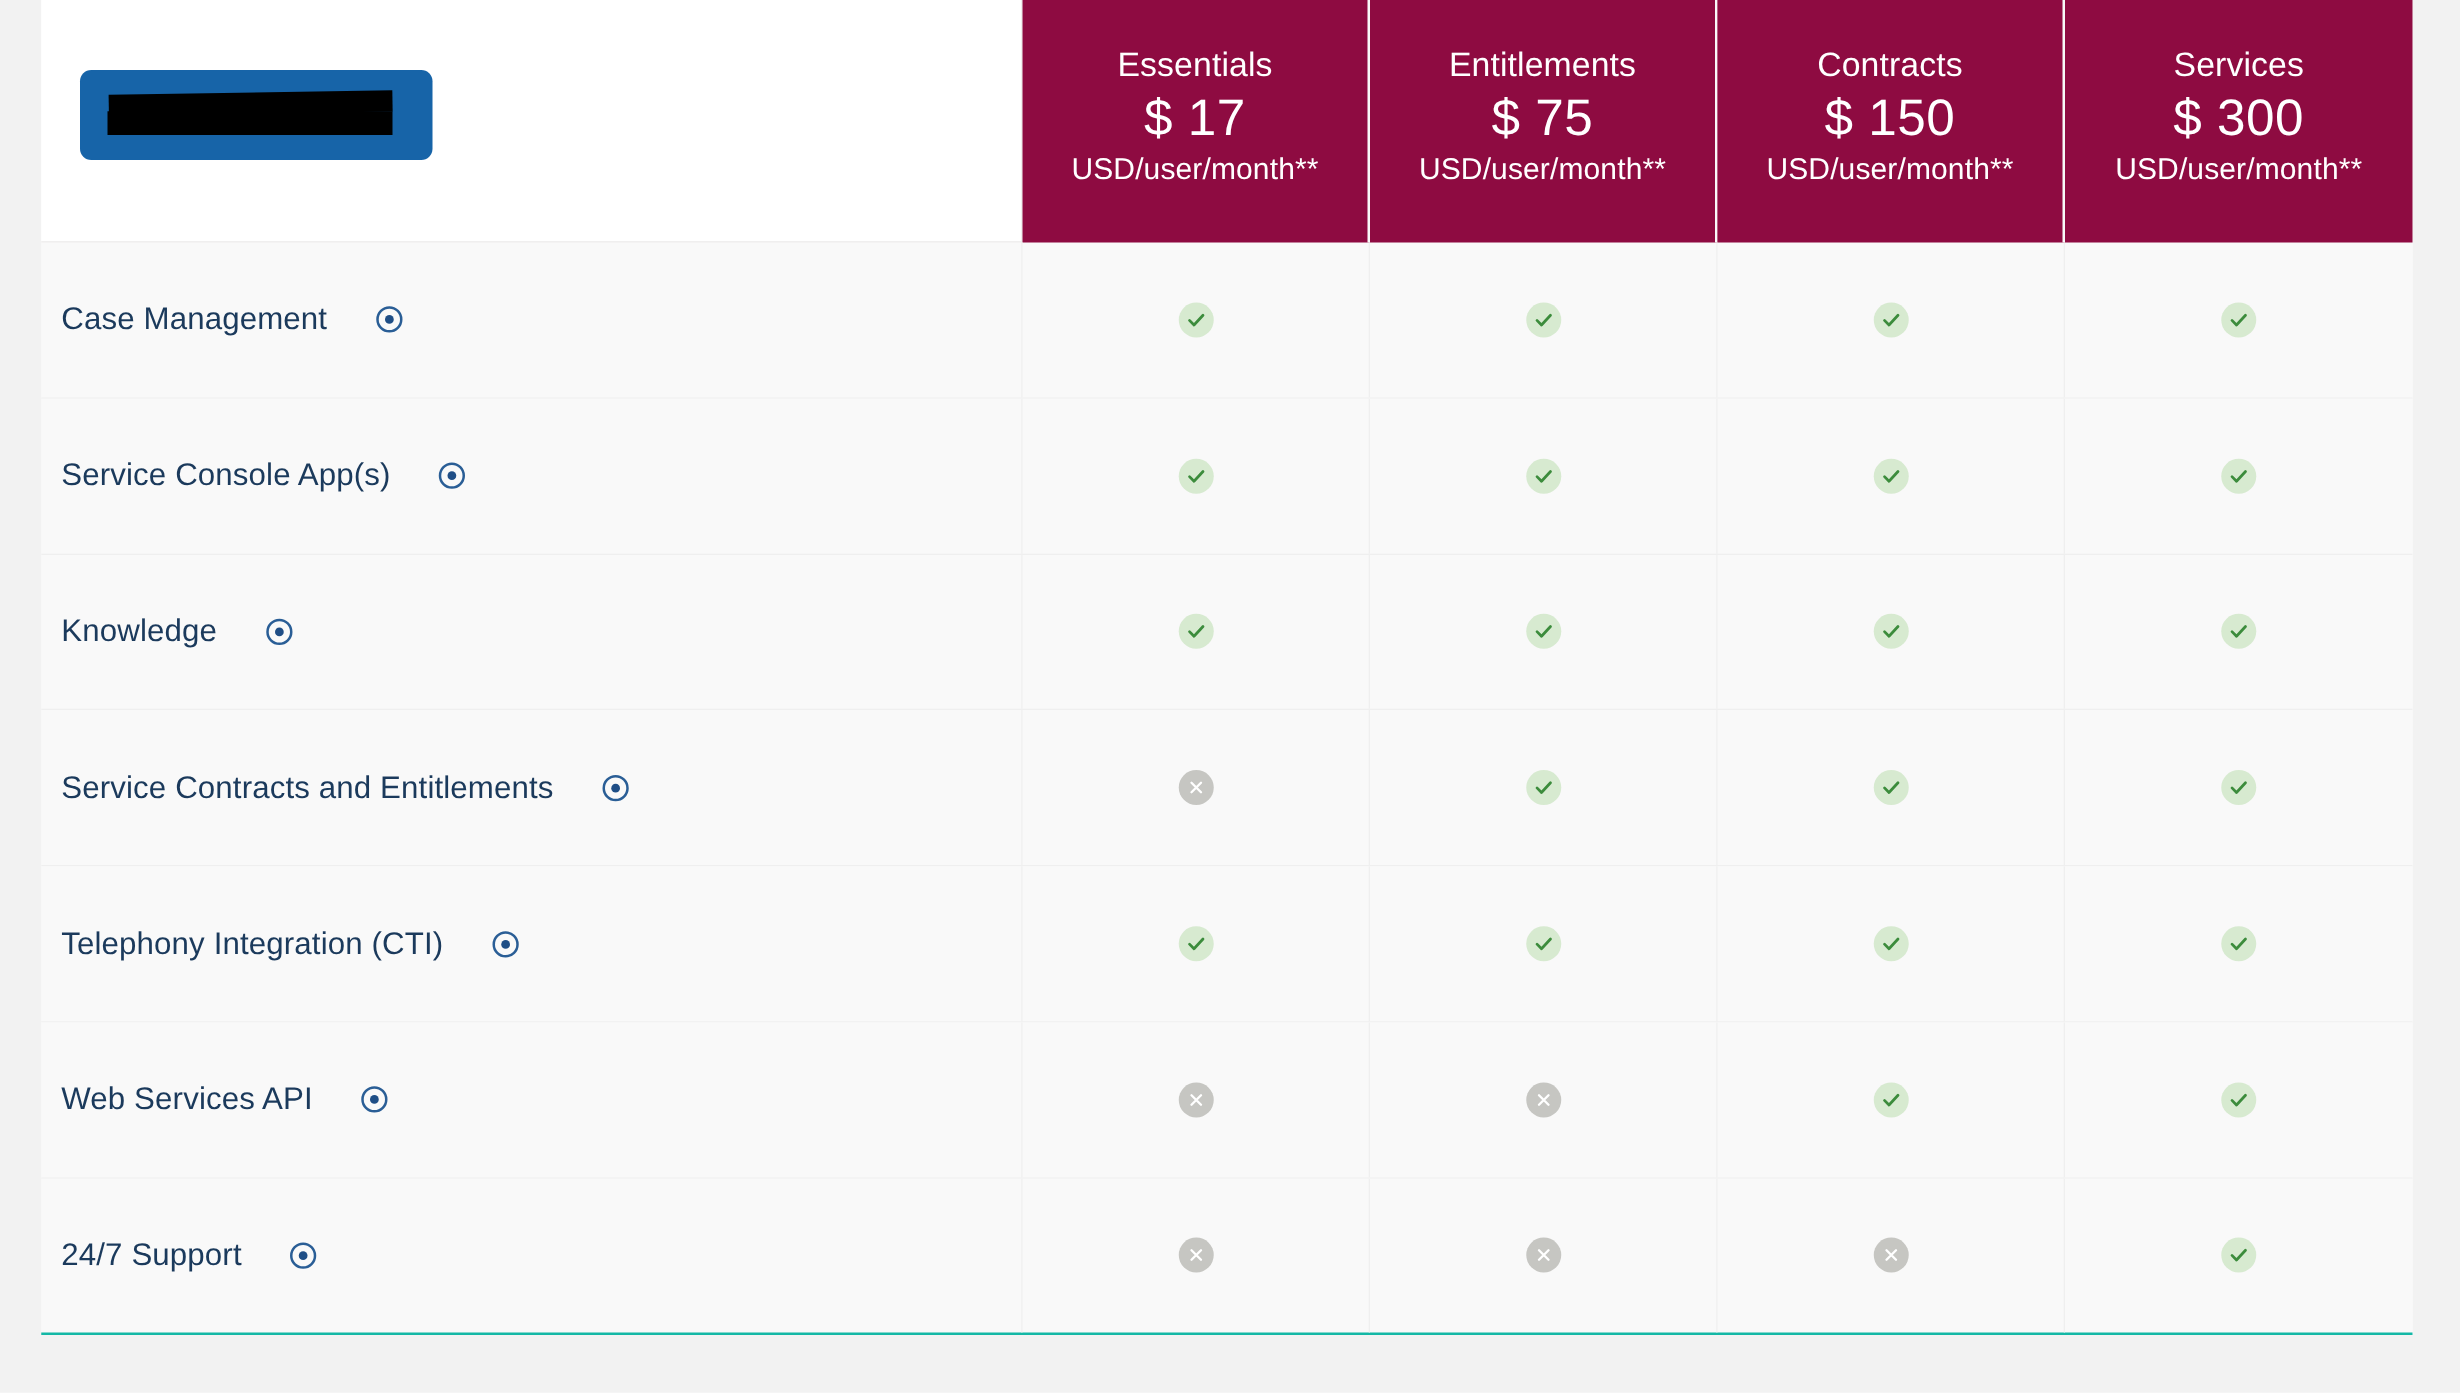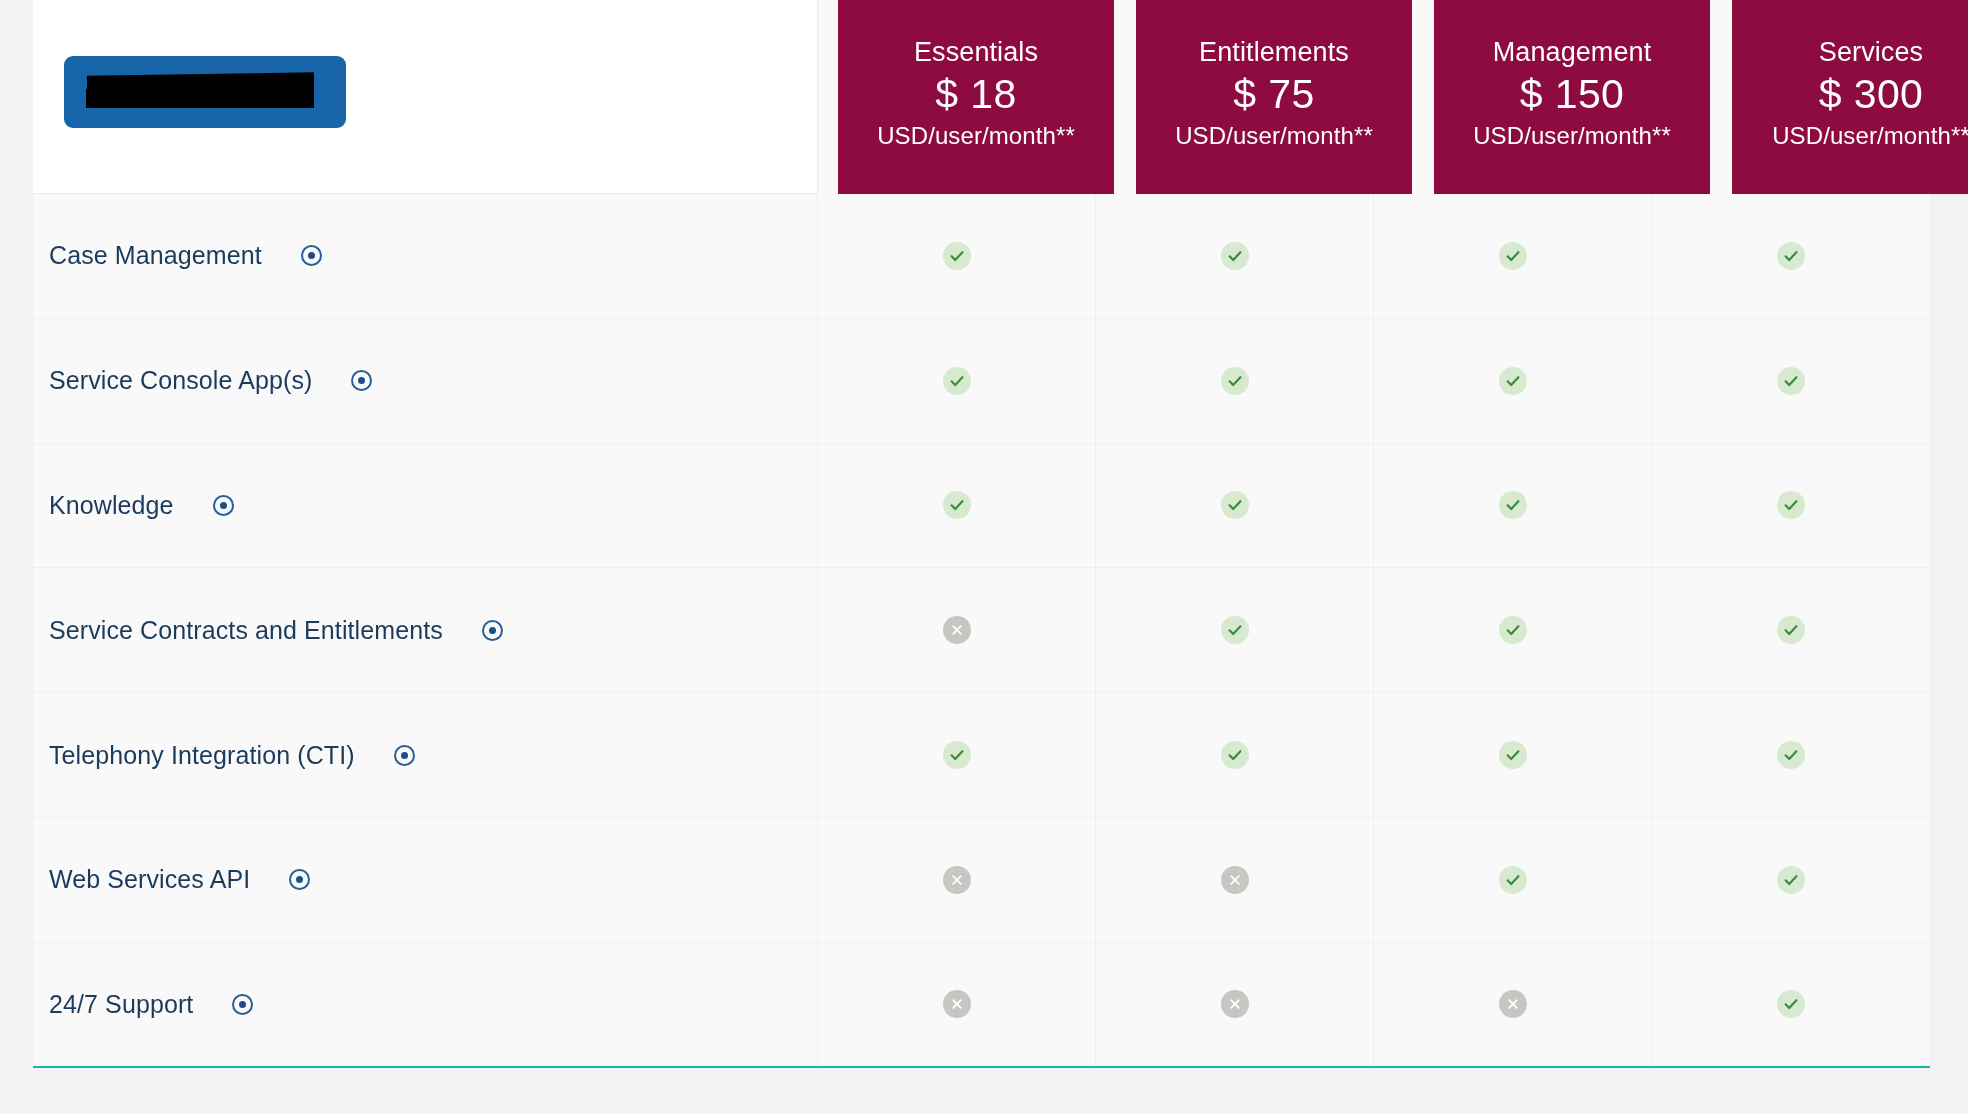"Essentials" .header-row .cell-plan { margin-left: 20px -> none }
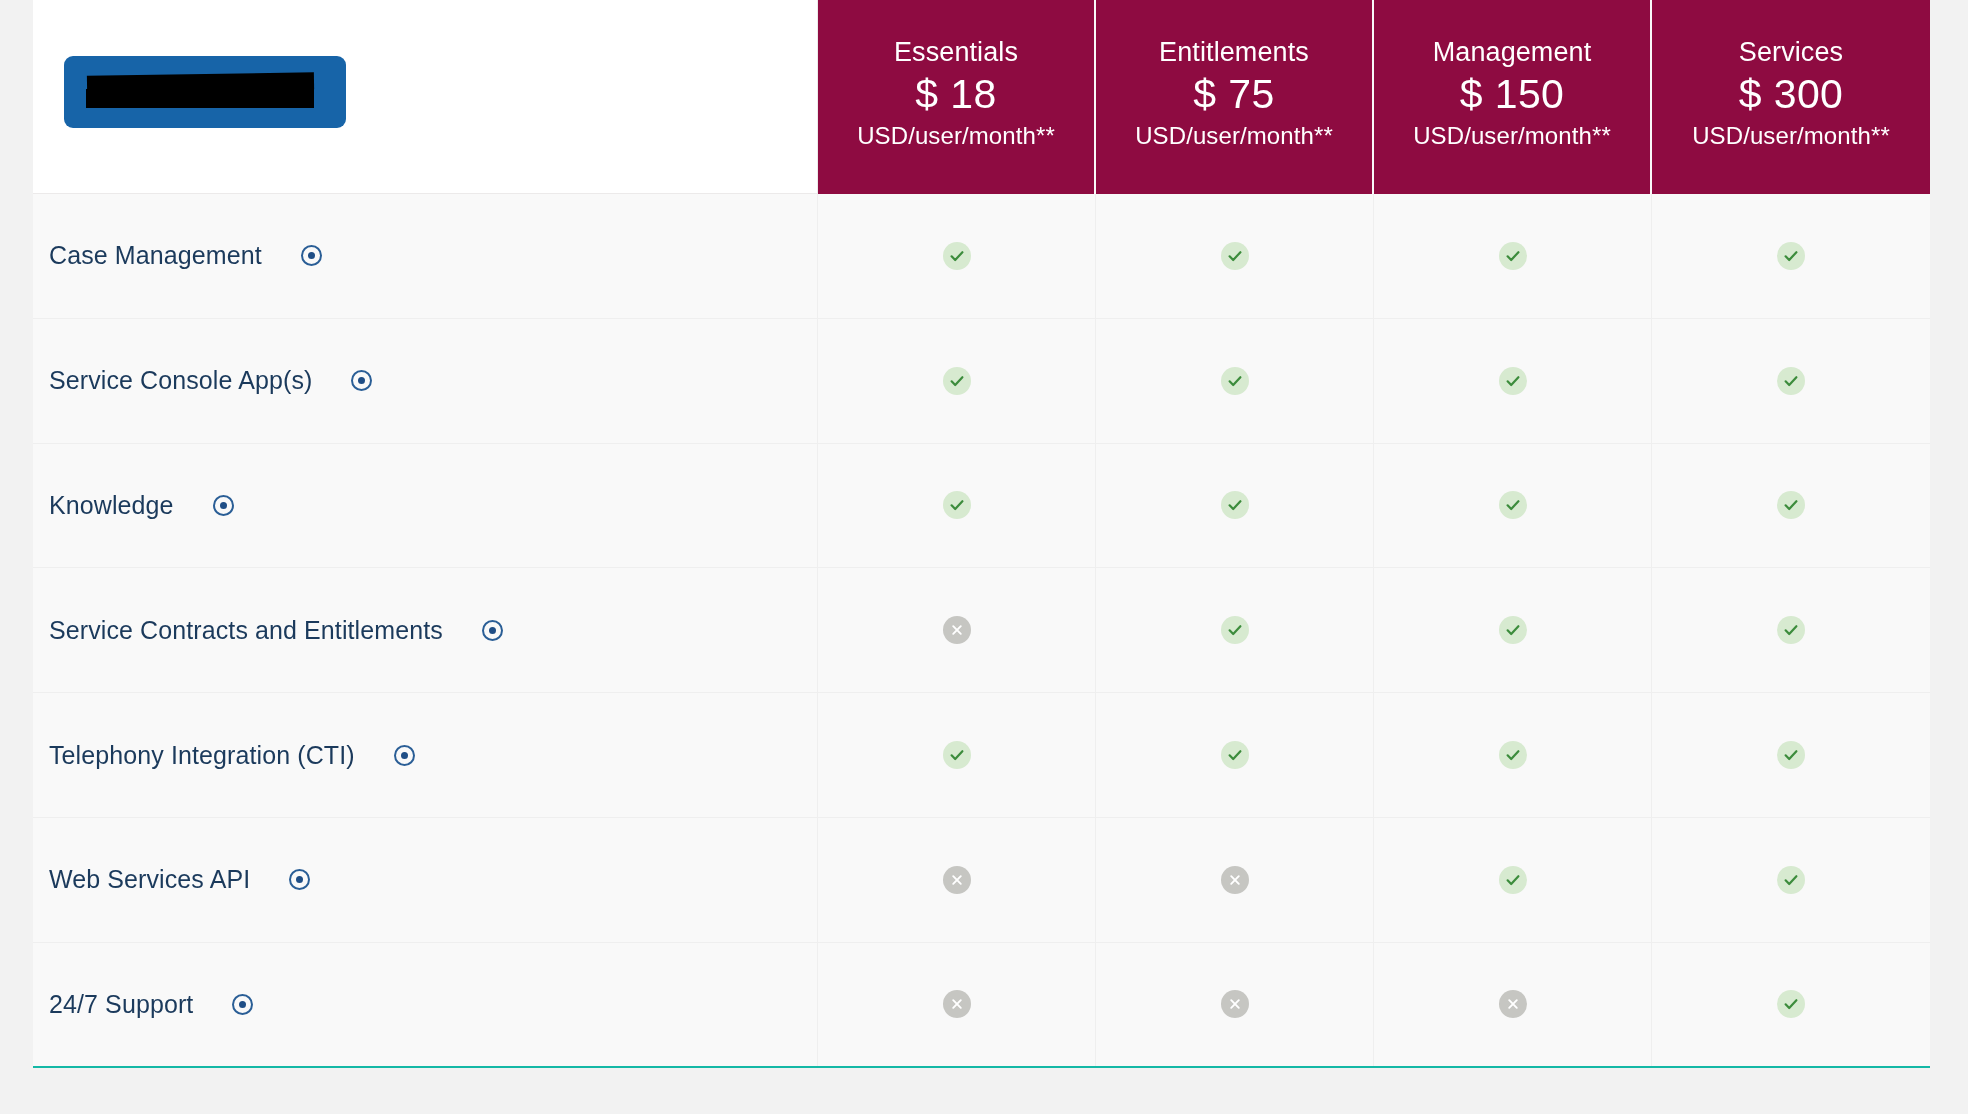"Management" div.plan-name { text: Management -> Contracts }
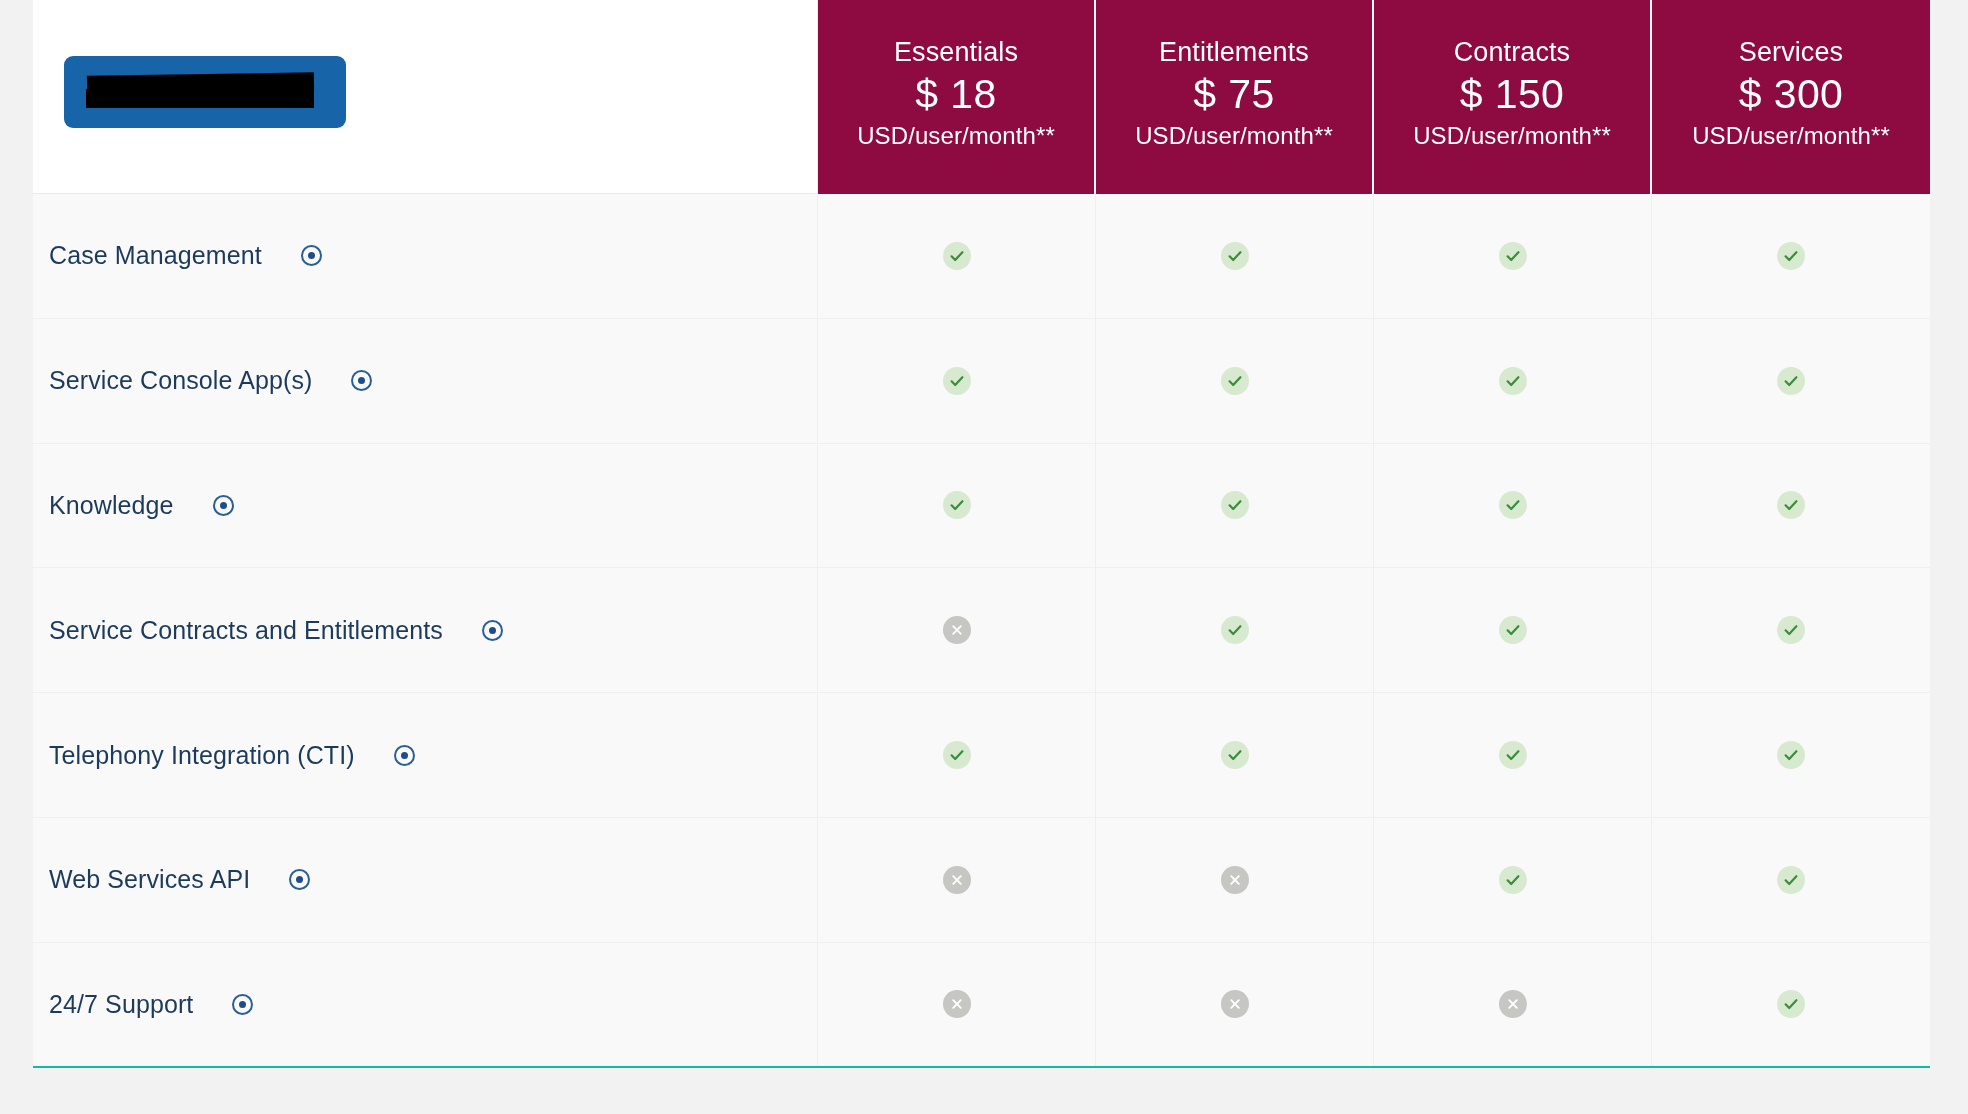"$ 18" div.plan-price { text: 18 -> 17 }
